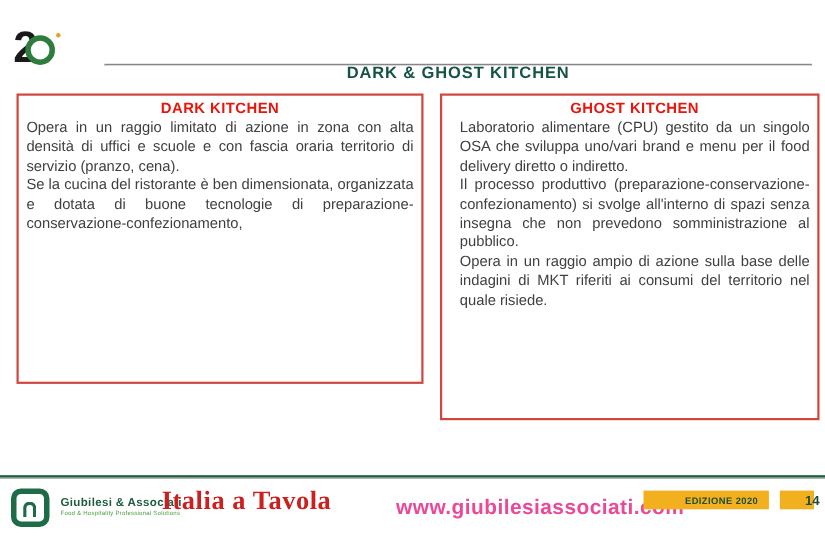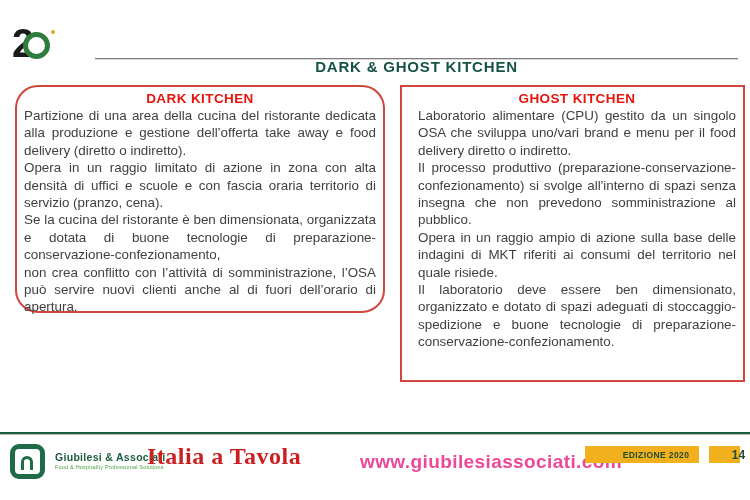"DARK KITCHEN" .kbox-left { border-radius: 23px -> none; height: 228px -> 264px }
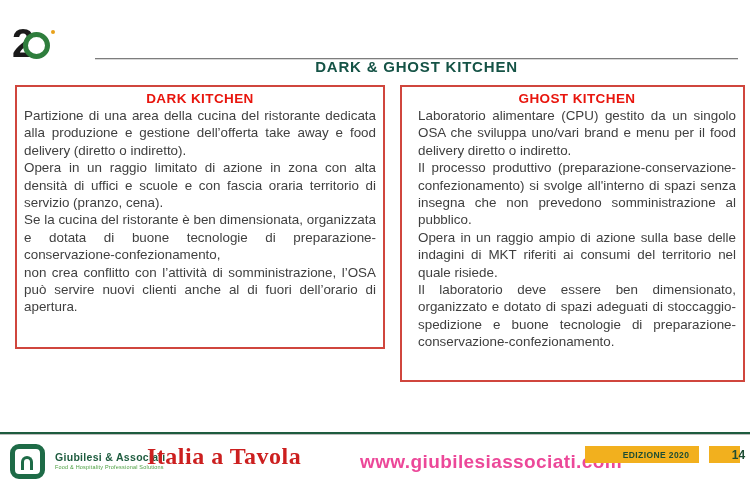"Partizione di una area della" p { html: <p>Partizione di una area della cucina del ristorante dedicata alla produzione e gestione dell’offerta take away e food delivery (diretto o indiretto).</p> -> none }
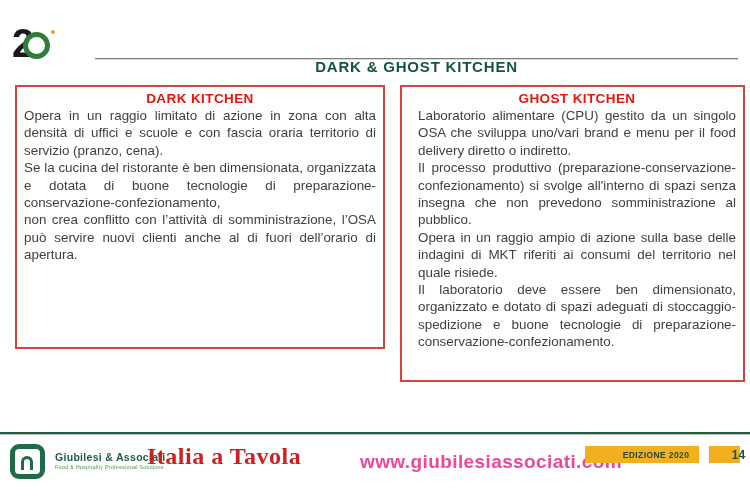"non crea conflitto con l’attività" p { html: <p>non crea conflitto con l’attività di somministrazione, l’OSA può servire nuovi clienti anche al di fuori dell’orario di apertura.</p> -> none }
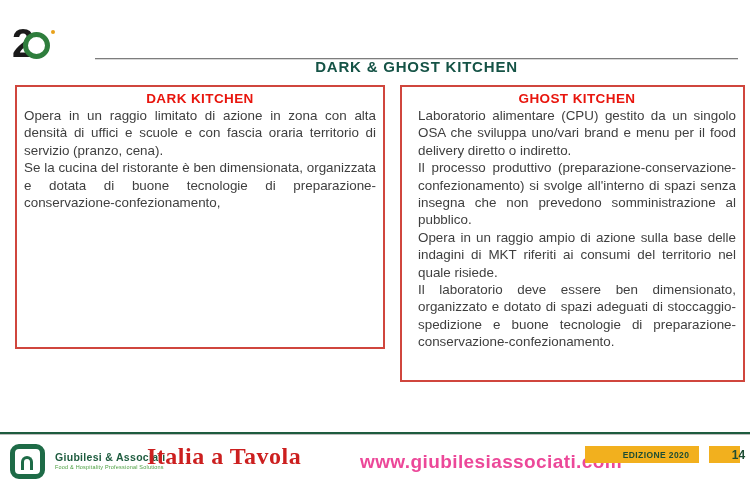"Il laboratorio deve essere ben" p { html: <p>Il laboratorio deve essere ben dimensionato, organizzato e dotato di spazi adeguati di stoccaggio-spedizione e buone tecnologie di preparazione-conservazione-confezionamento.</p> -> none }
